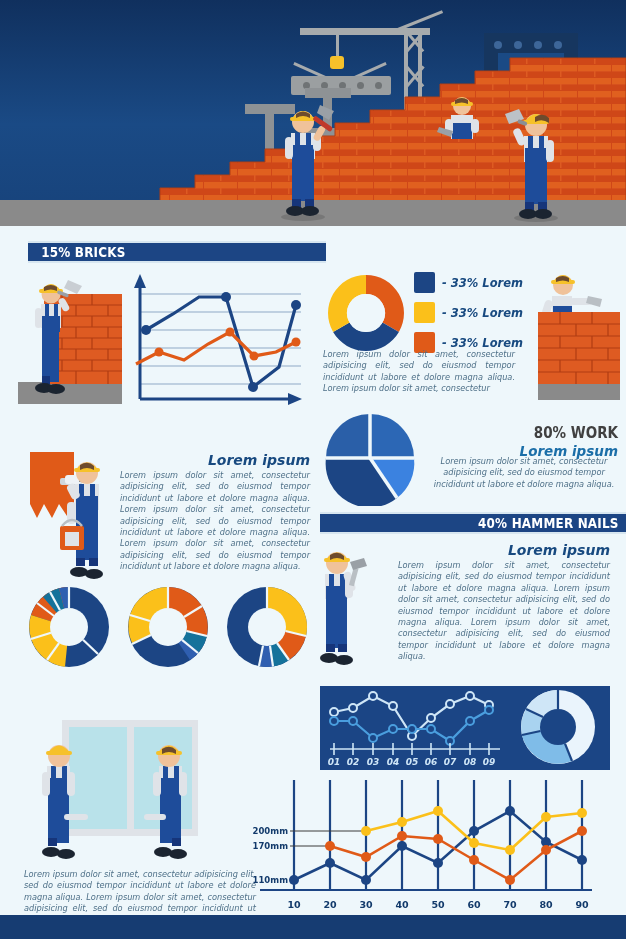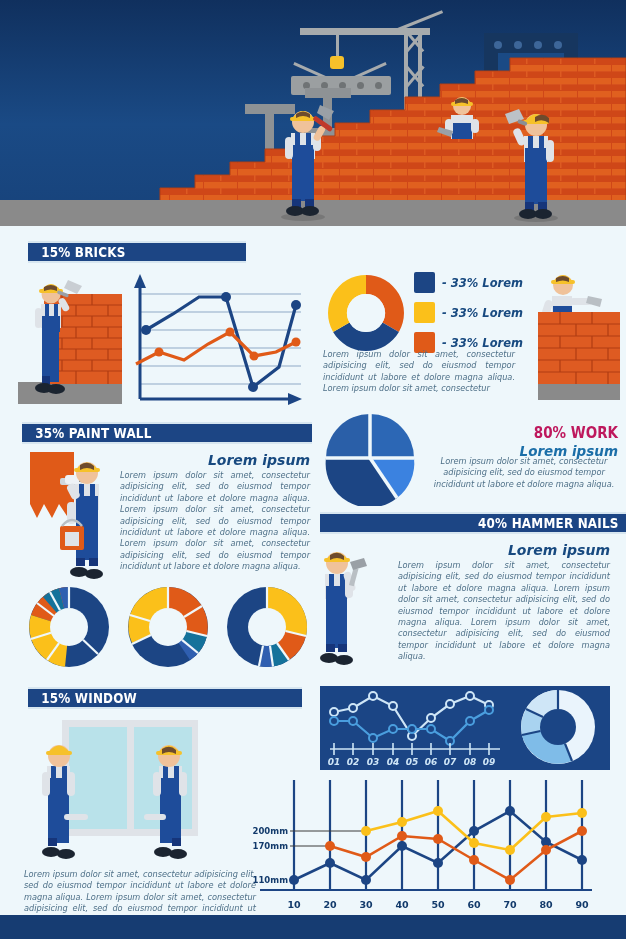"15% BRICKS" div.banner { width: 218px -> 298px }
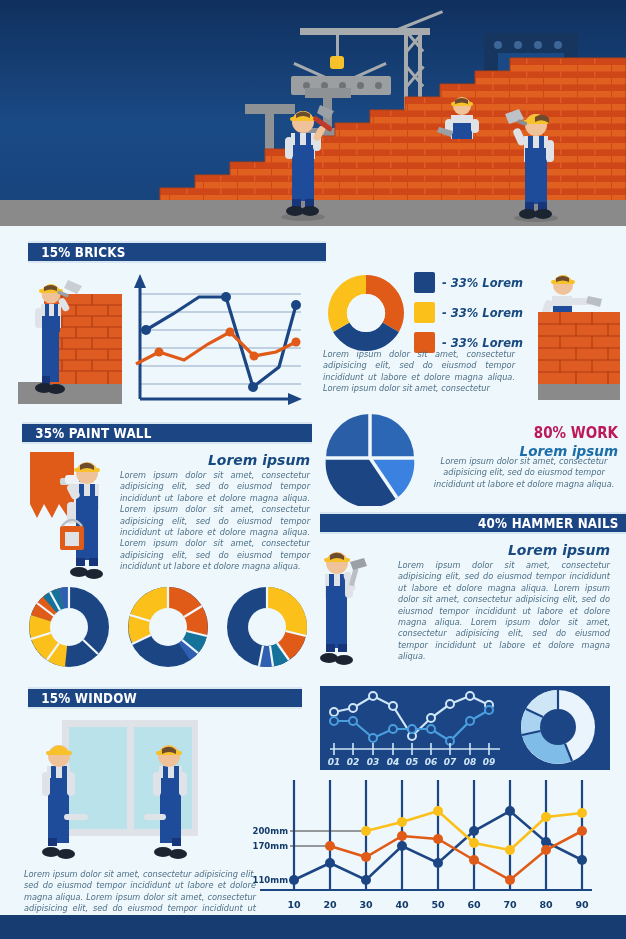"35% PAINT WALL" div.banner { html: <div> <span>35% PAINT WALL</span> </div> -> none }
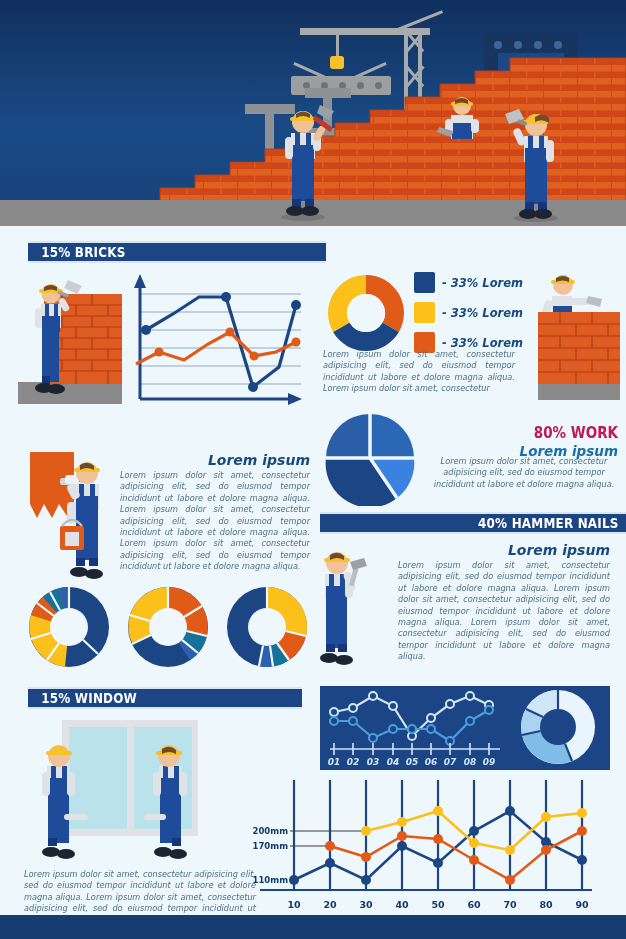"80% WORK" .stat-head { color: #be185d -> #404040 }
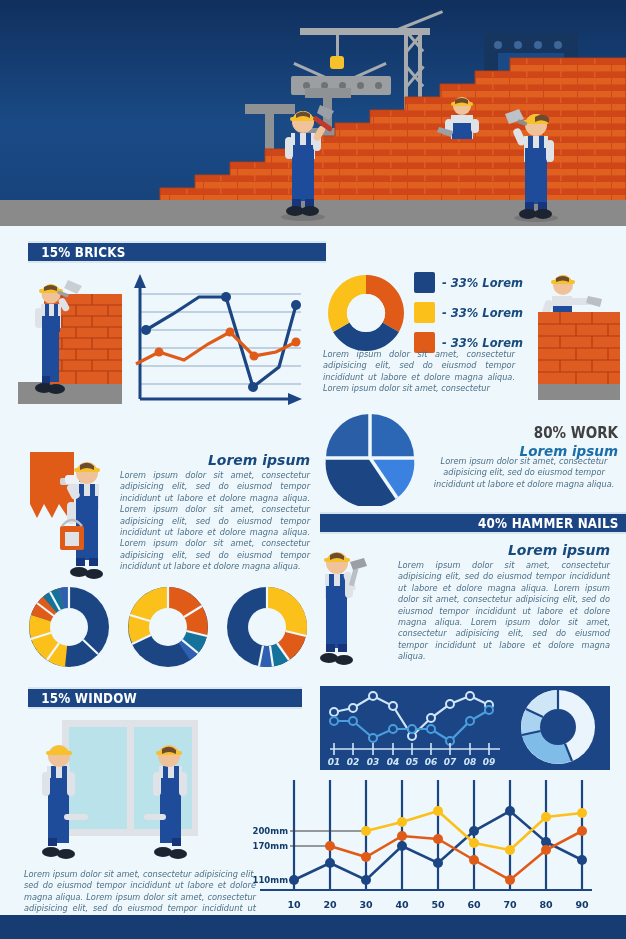"15% WINDOW" div.banner { html: <div> <span>15% WINDOW</span> </div> -> none }
